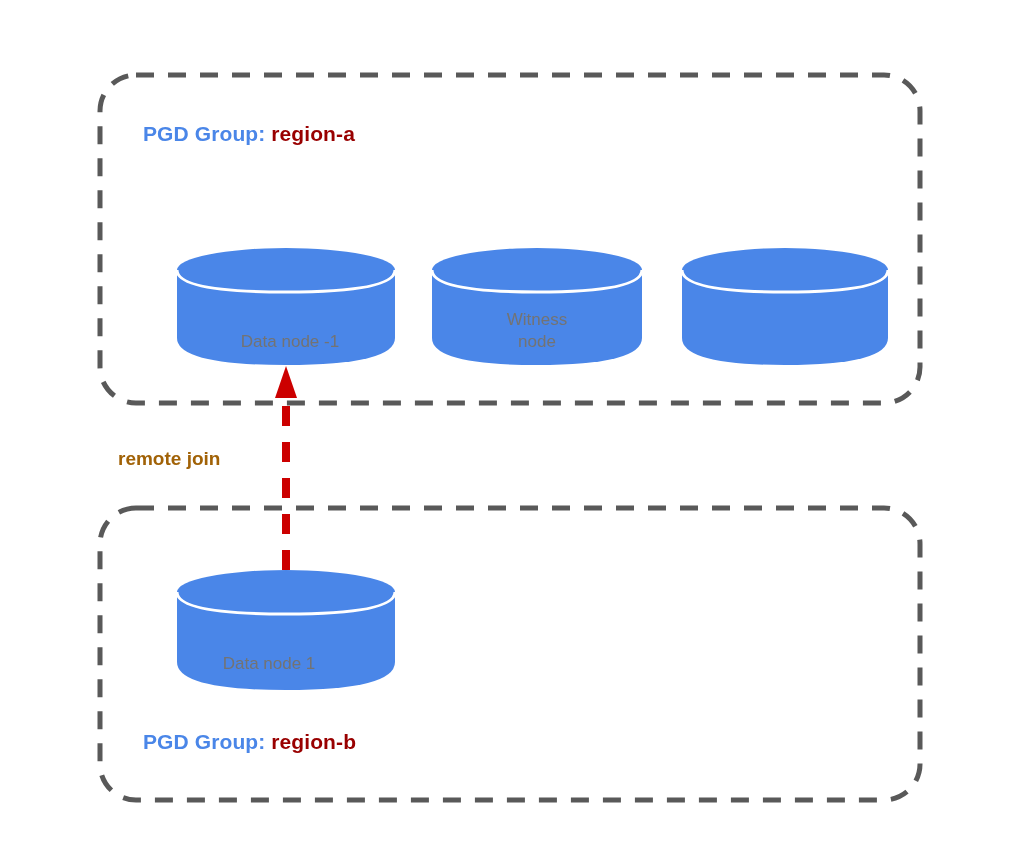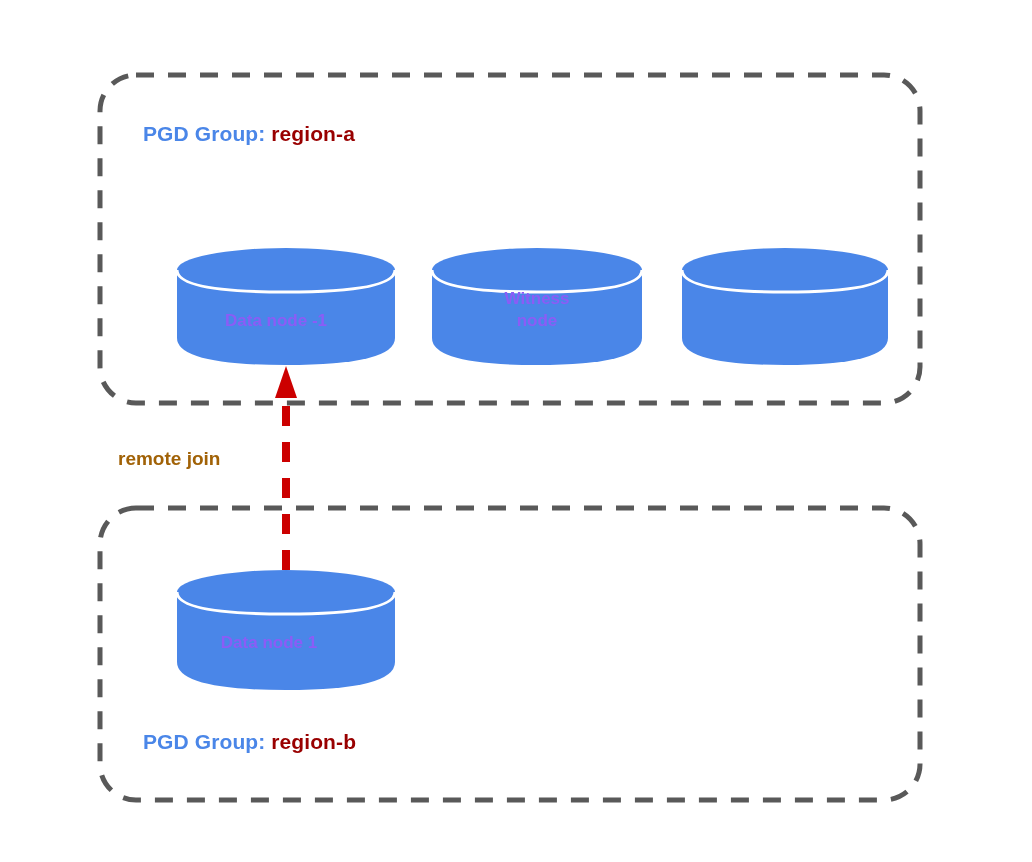"Witness" .node-label { color: #8b5cf6 -> #737373; font-weight: bold -> normal; margin-top: none -> 21px }
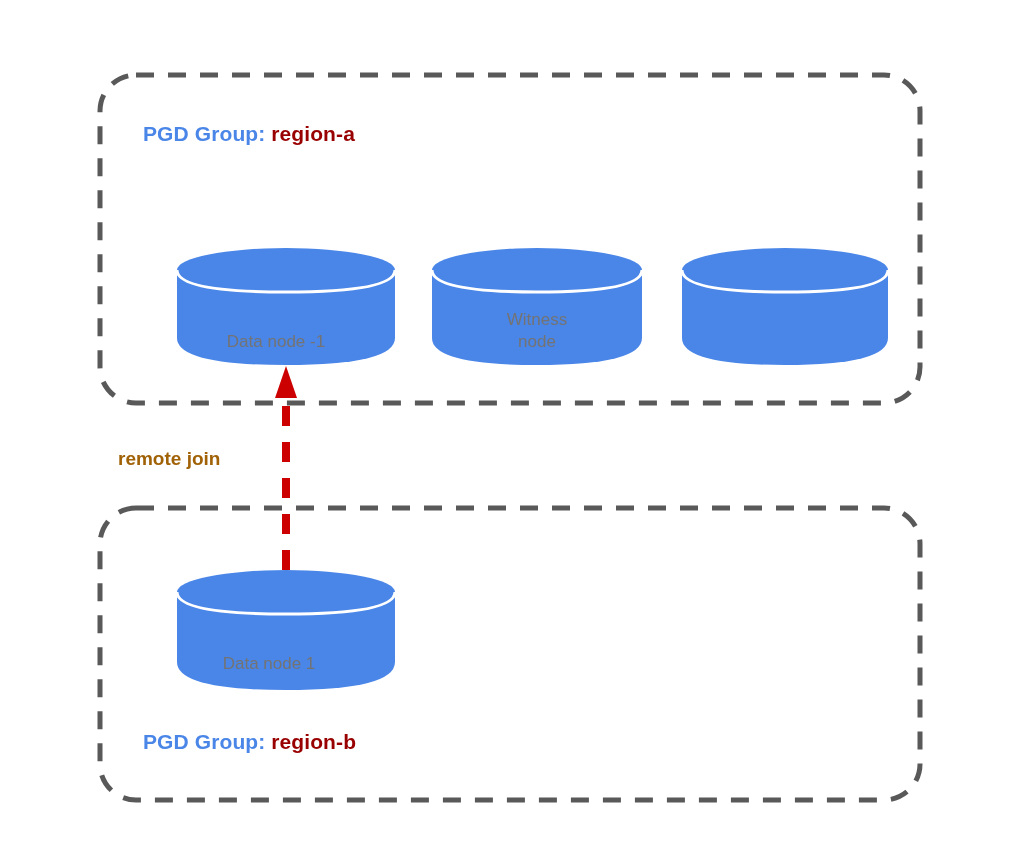"Data node -1" #label-data-node-a1 { left: 180px -> 194px }
